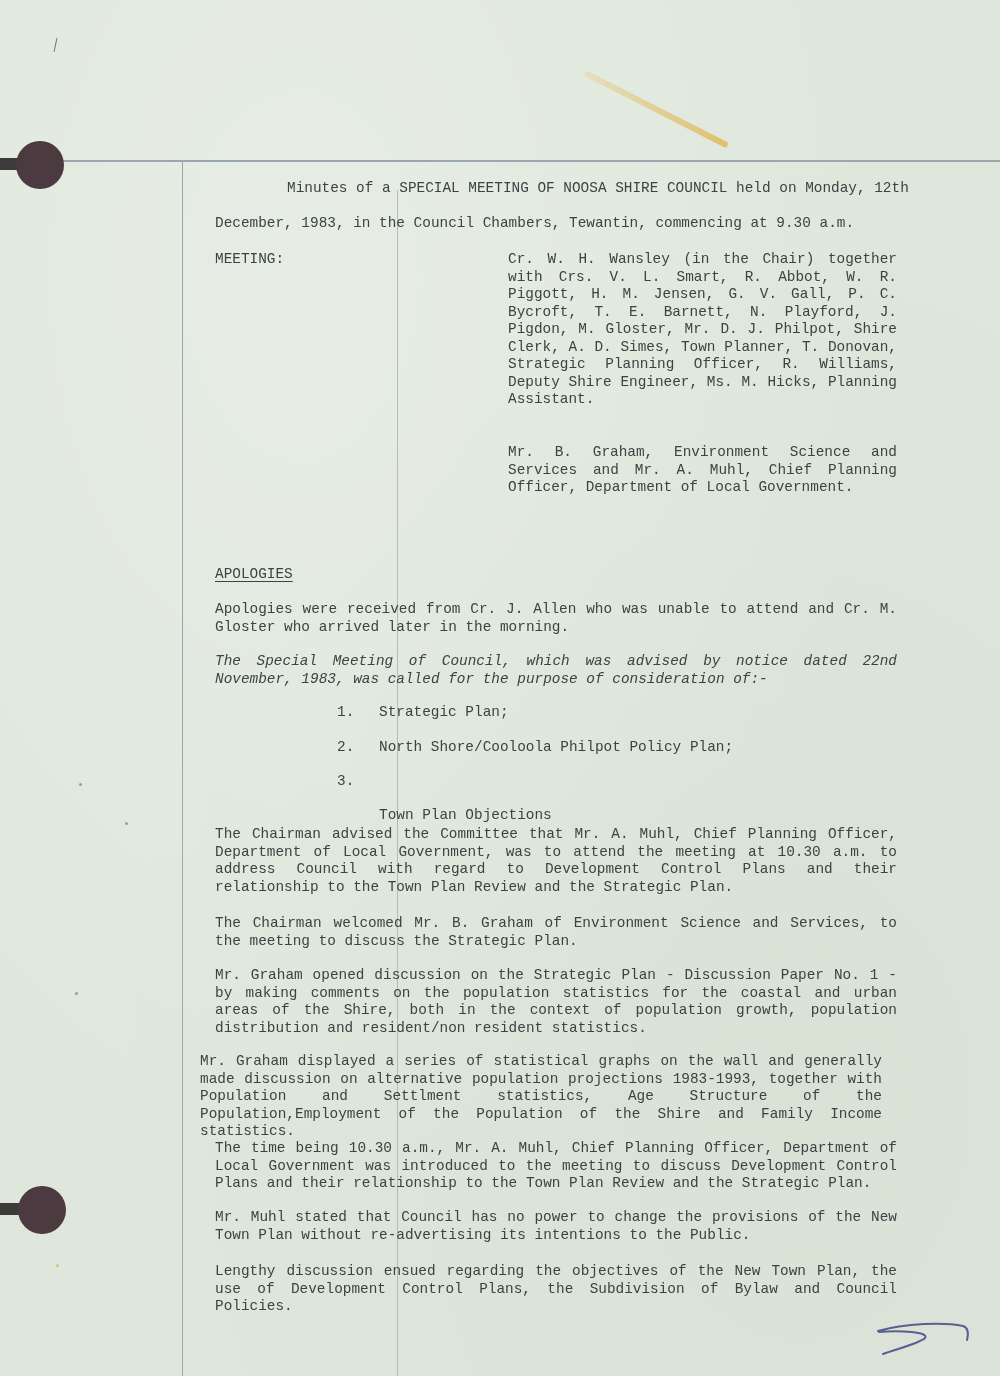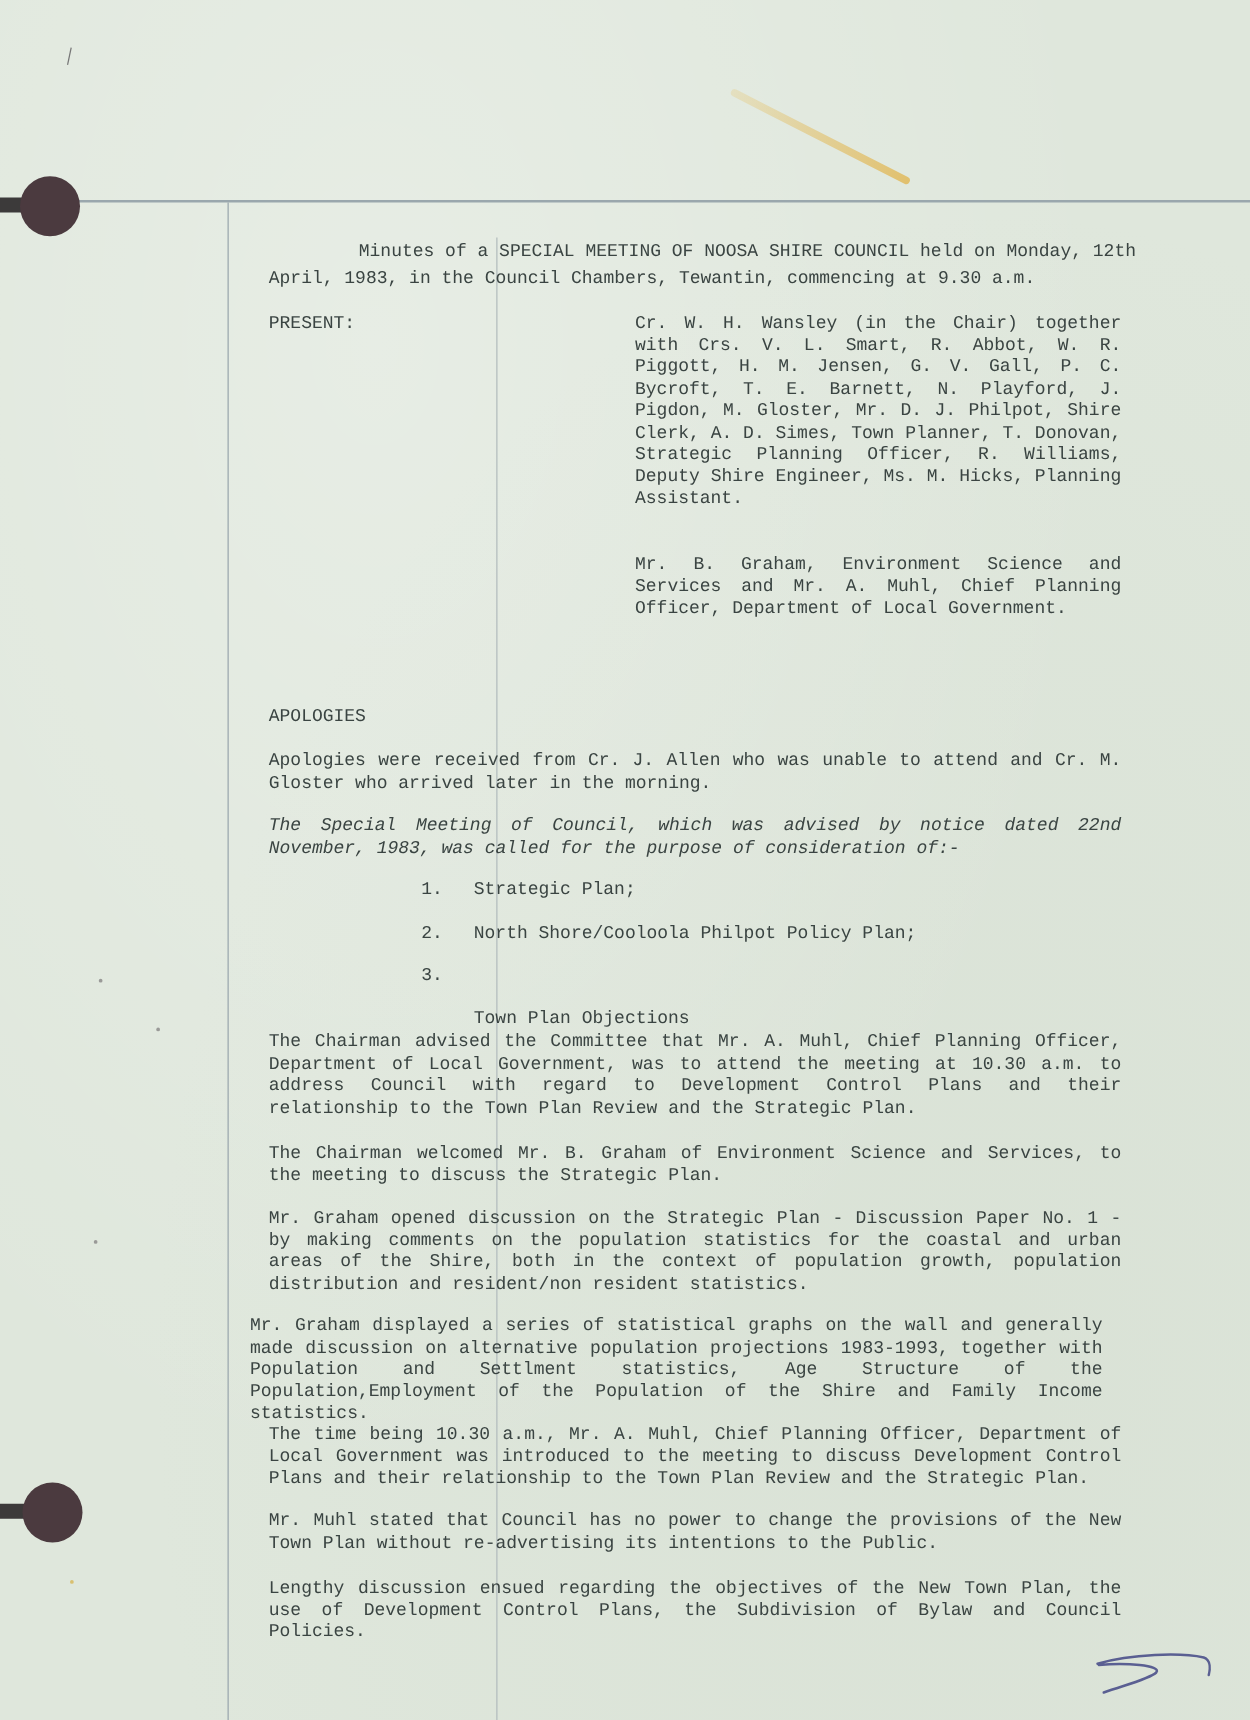"Minutes of a SPECIAL MEETING" div.t { top: 194px -> 180px }
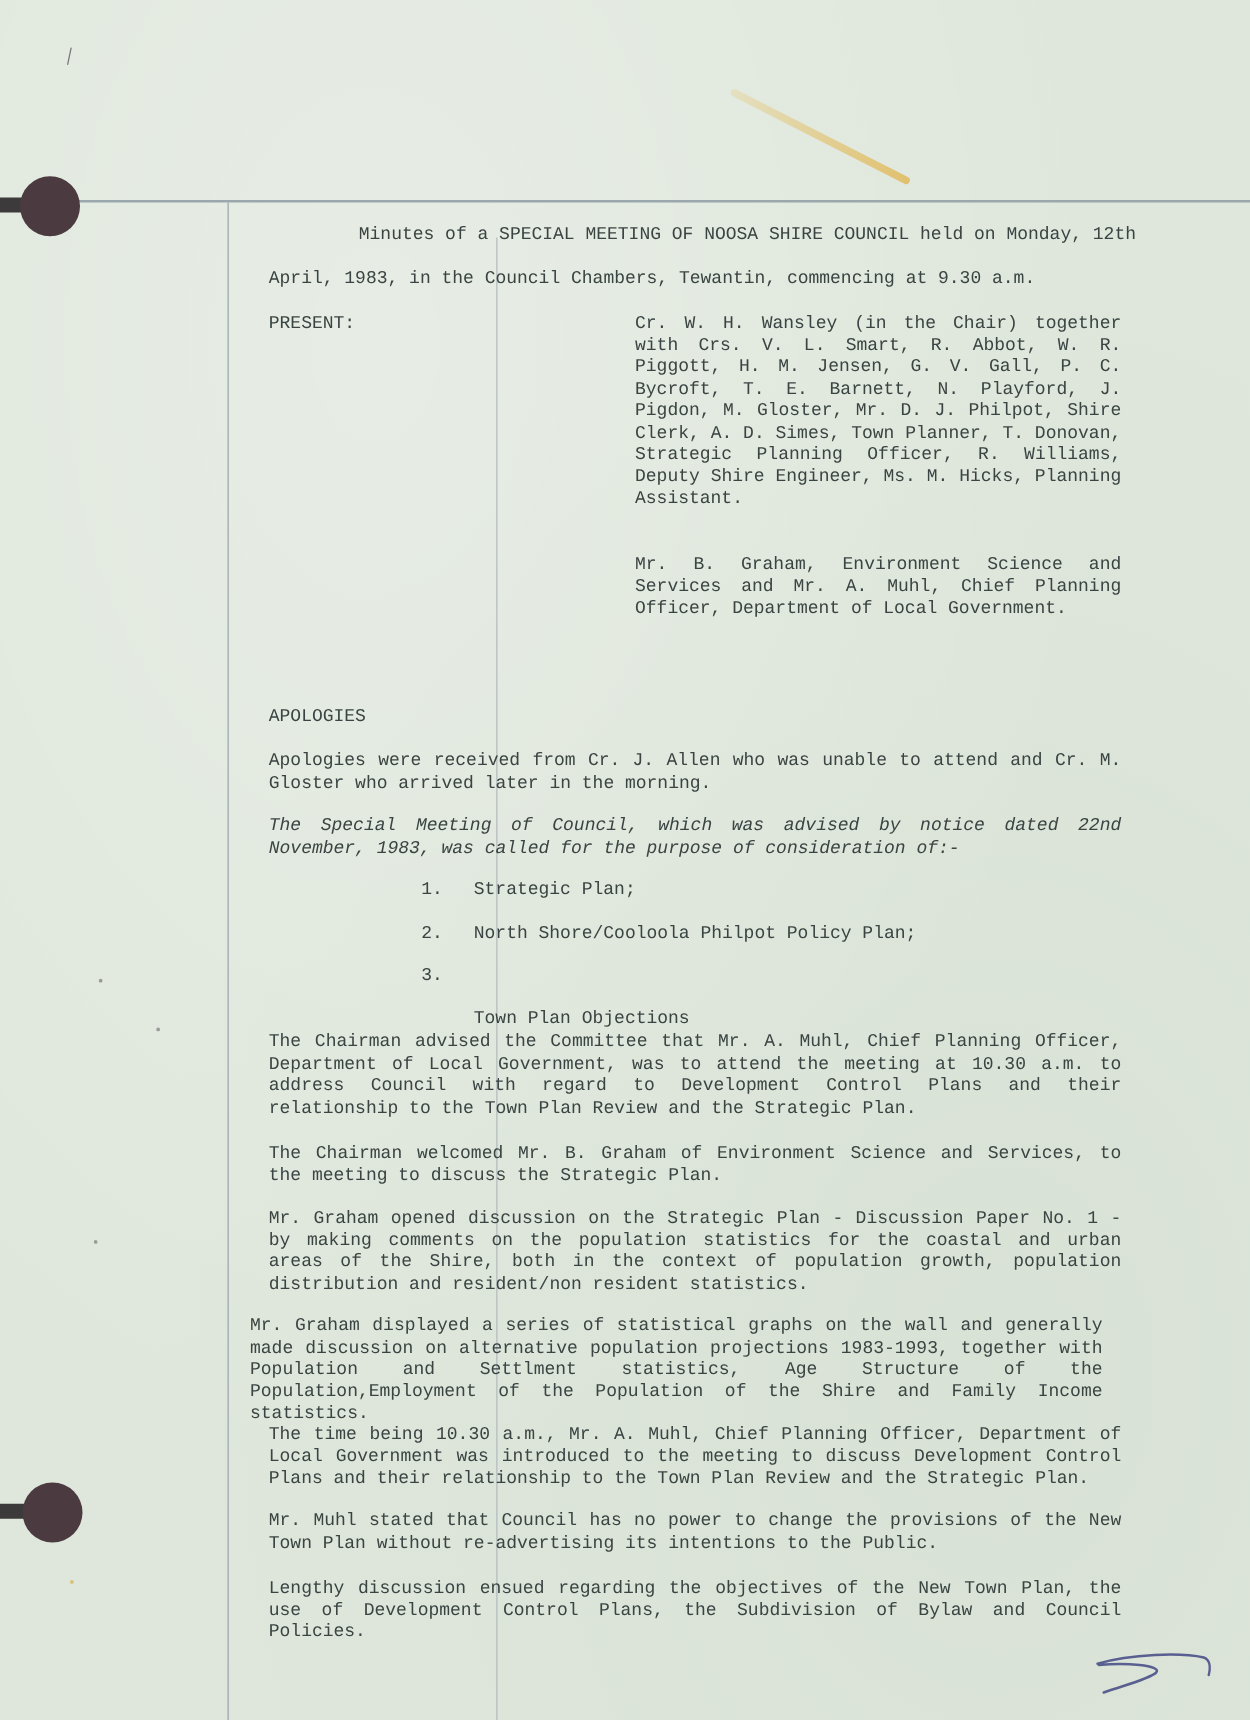"April, 1983, in the Council" div.t { text: April -> December }
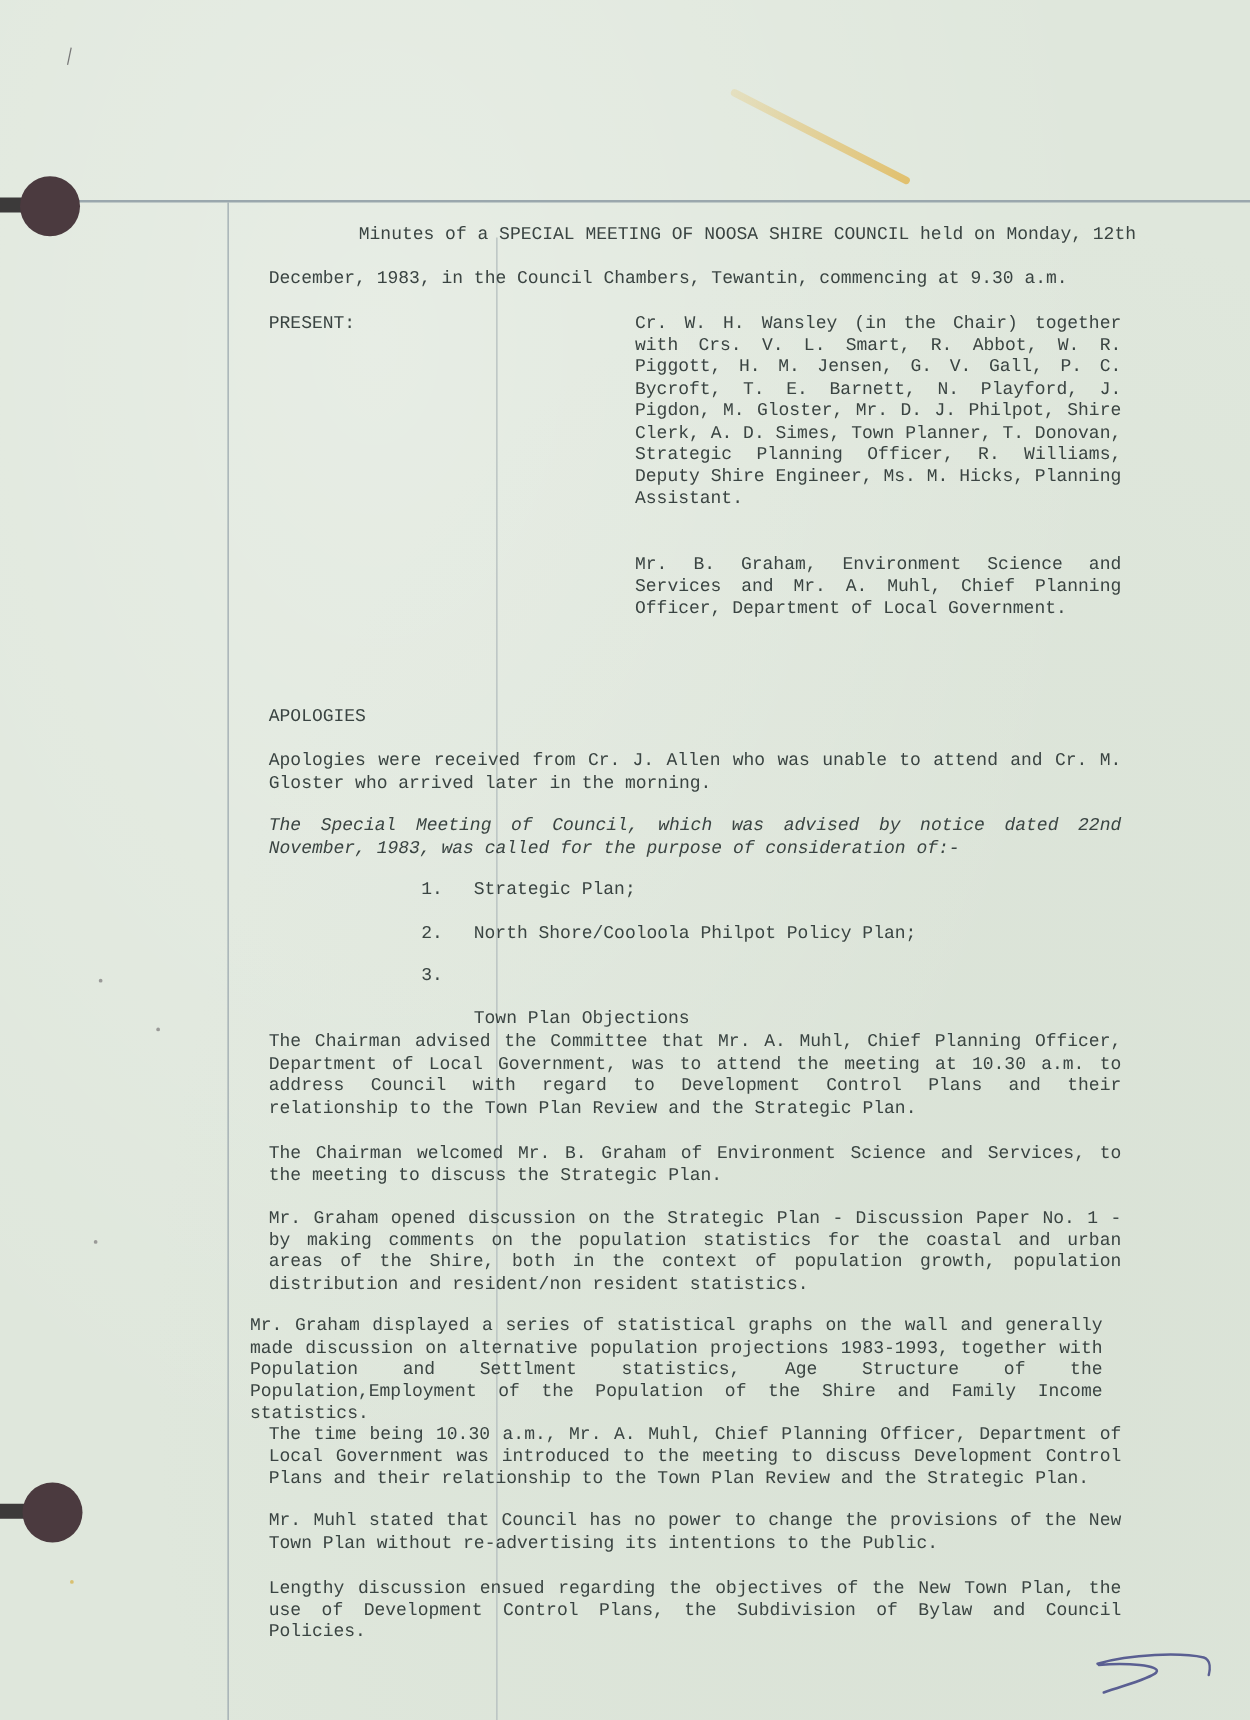"PRESENT:" div.t { text: PRESENT -> MEETING }
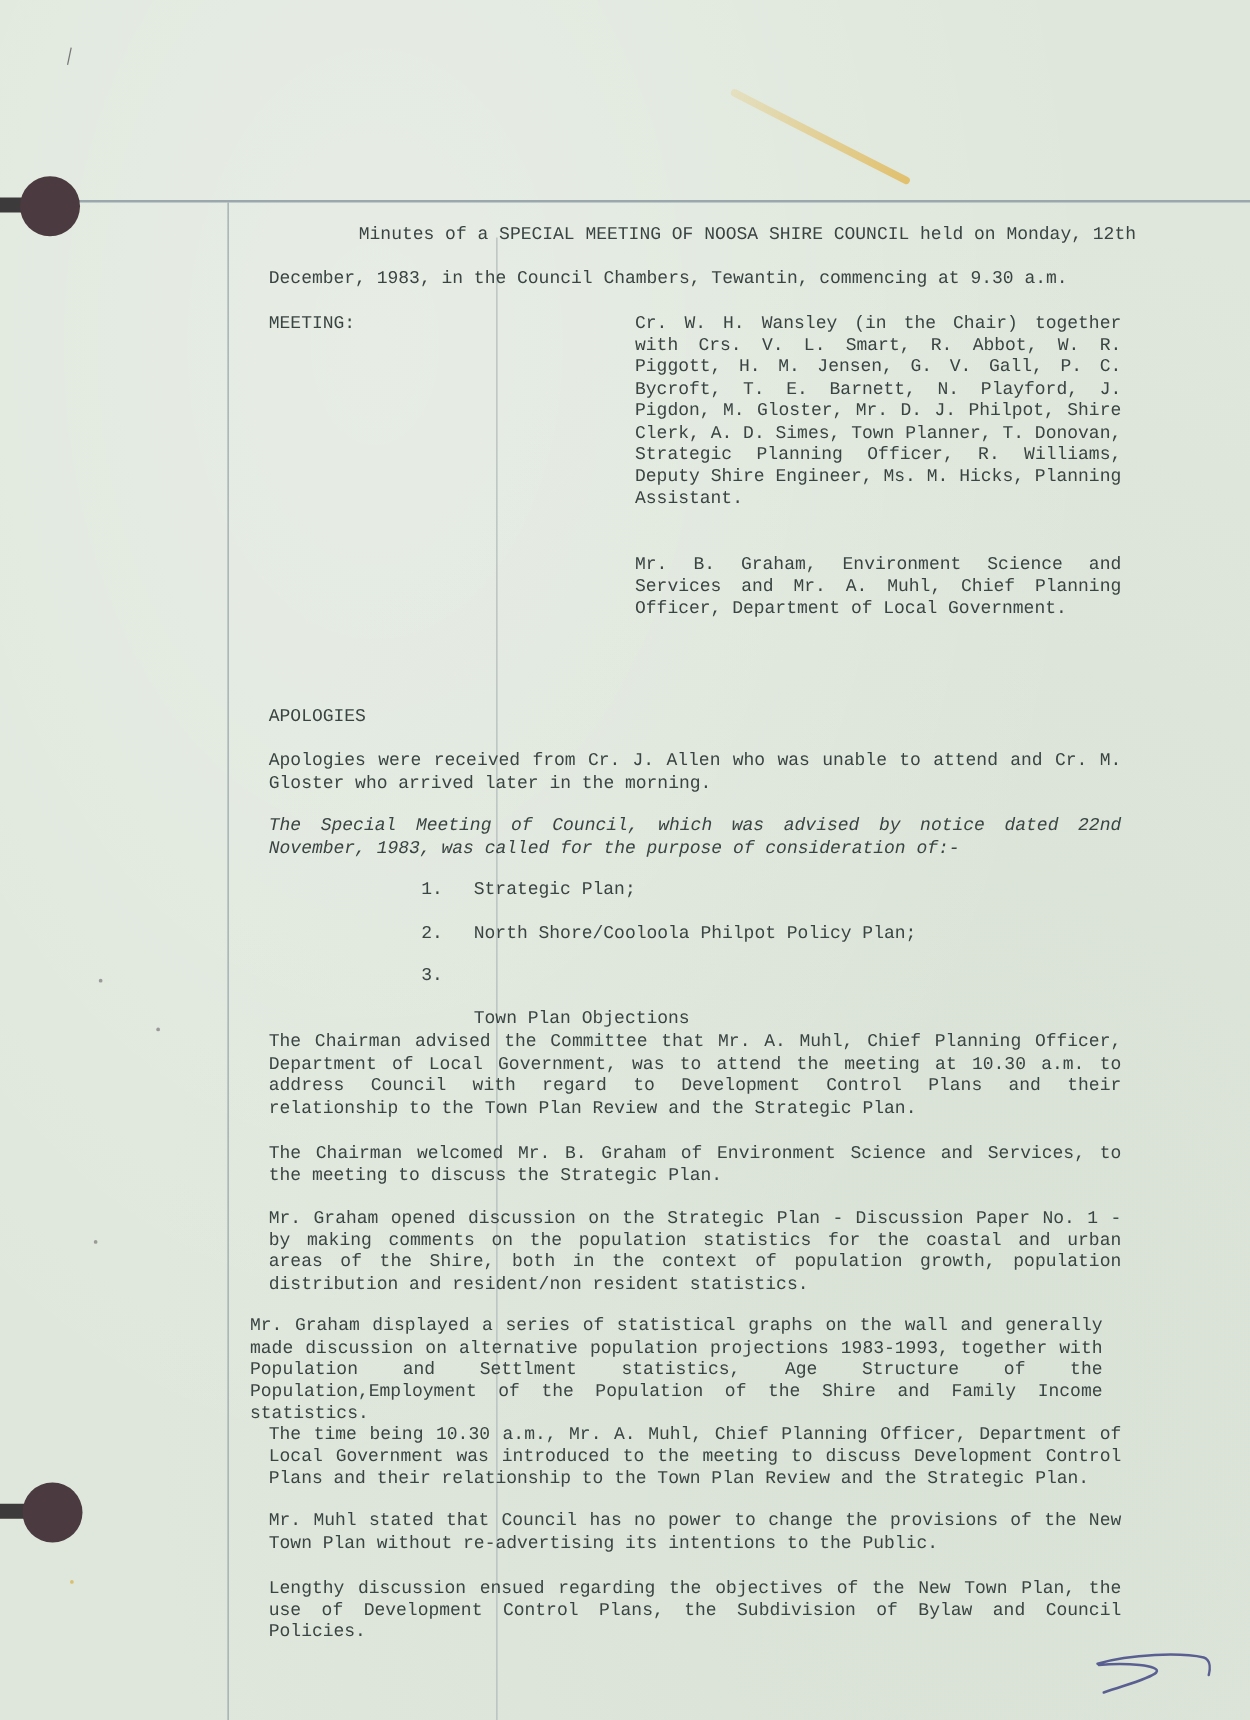"APOLOGIES" .heading { text-decoration: none -> underline }
